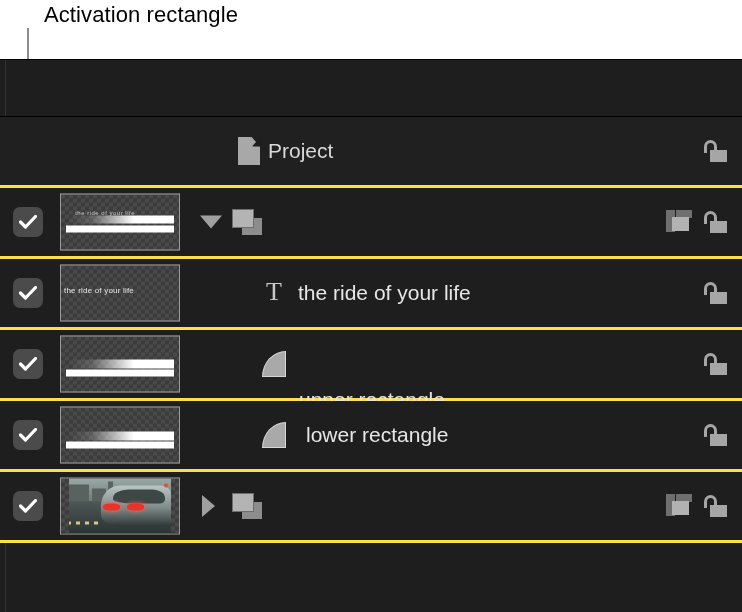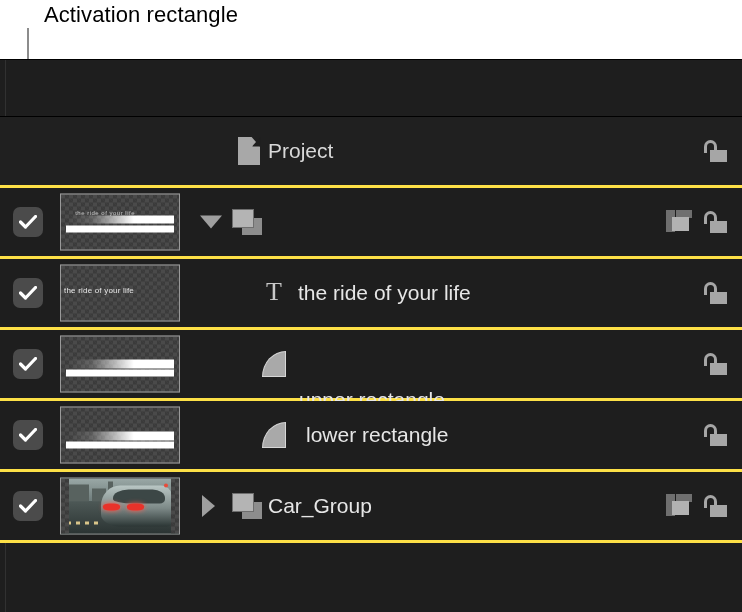"Car_Group" div.lname { html: <div>Car_Group</div> -> none }
